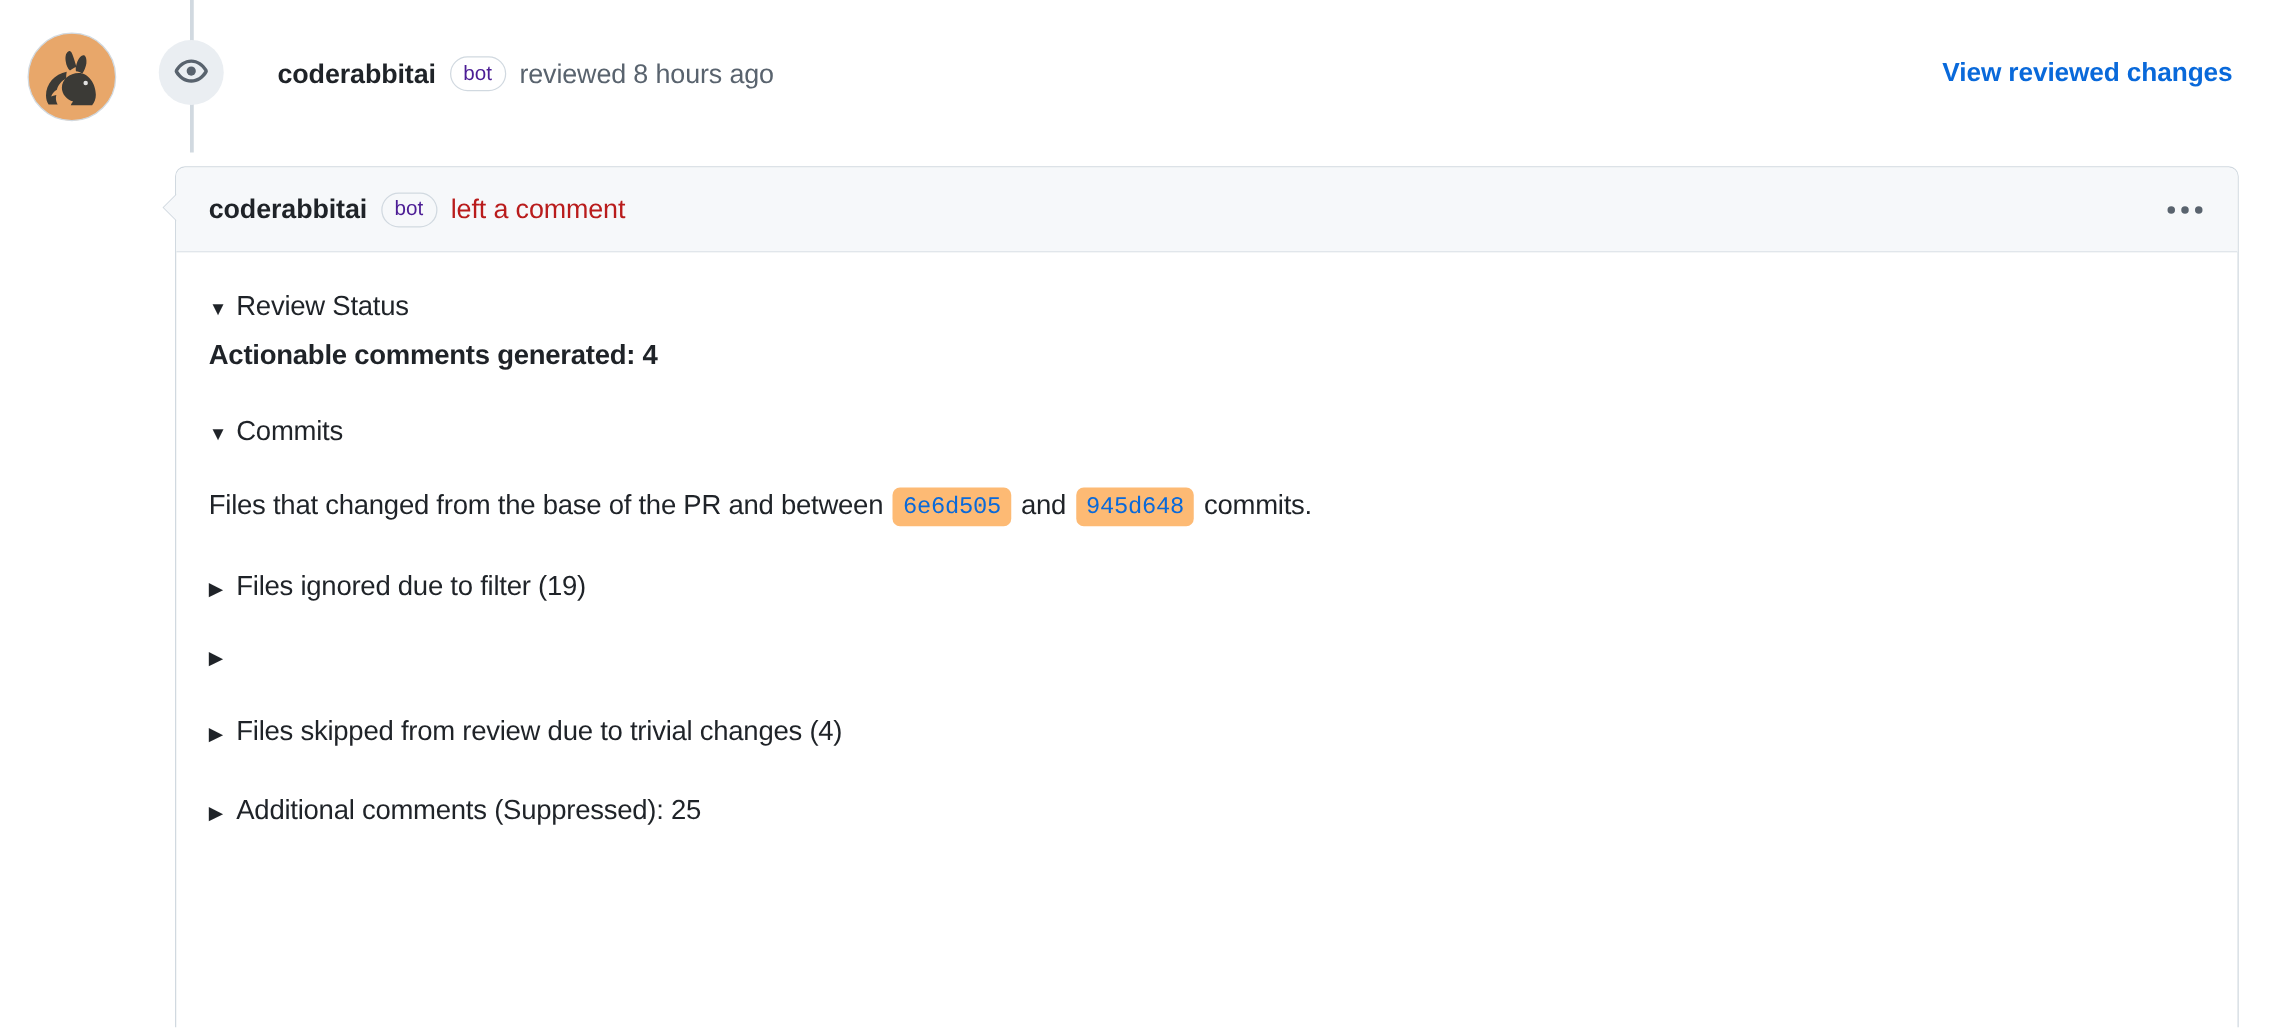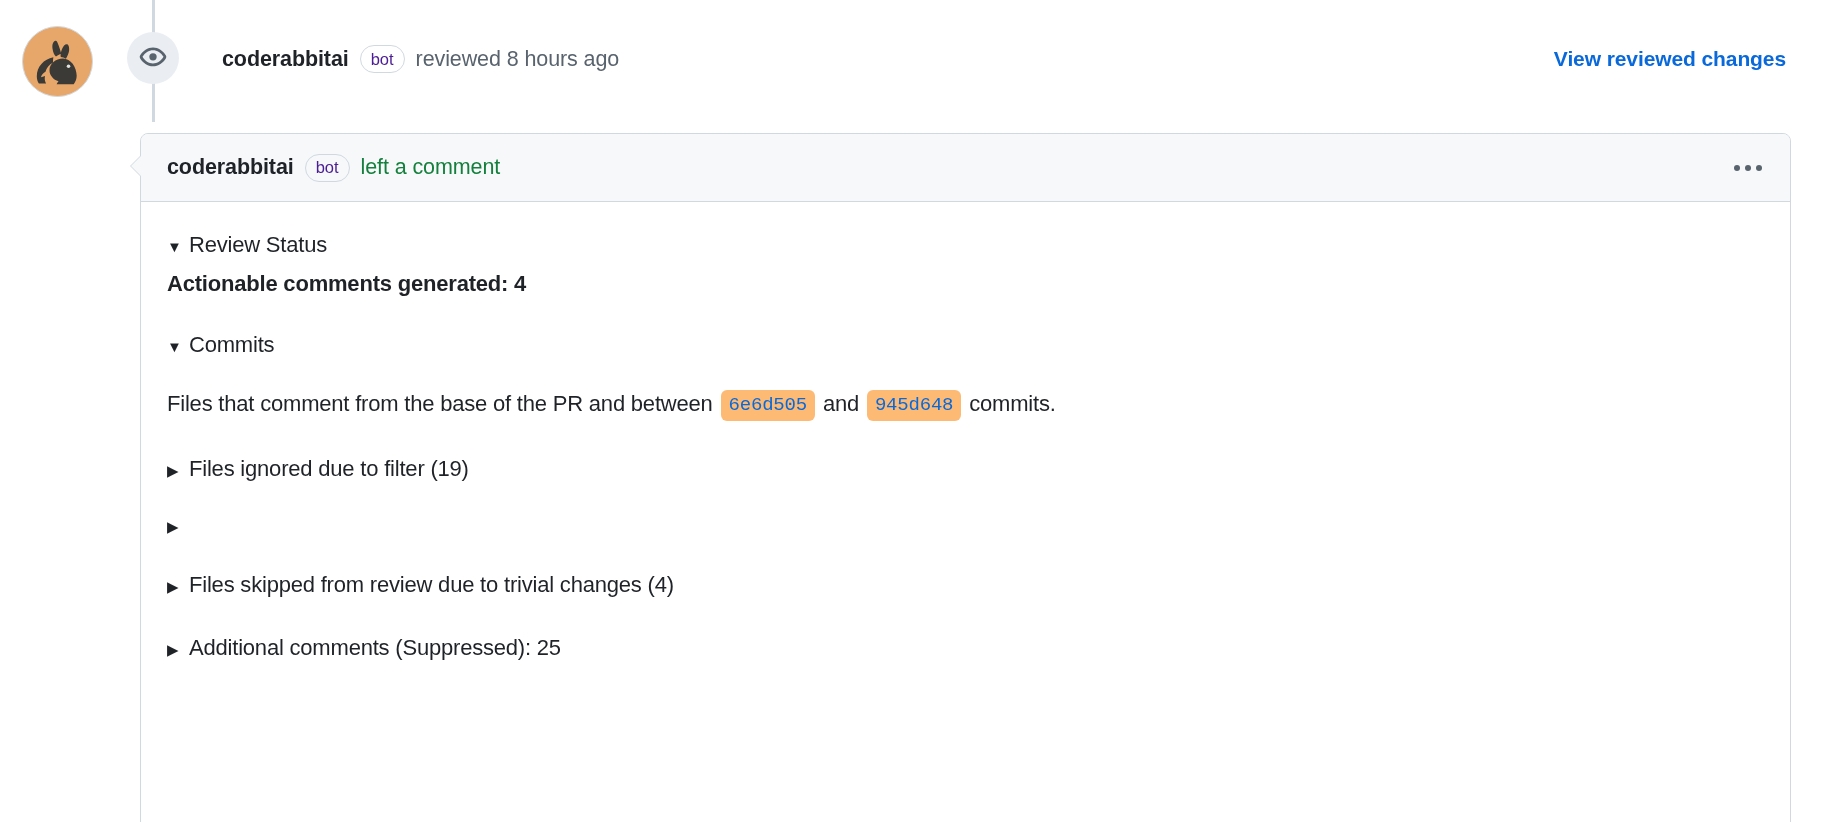"left a comment" .ch-text { color: #15803d -> #b91c1c }
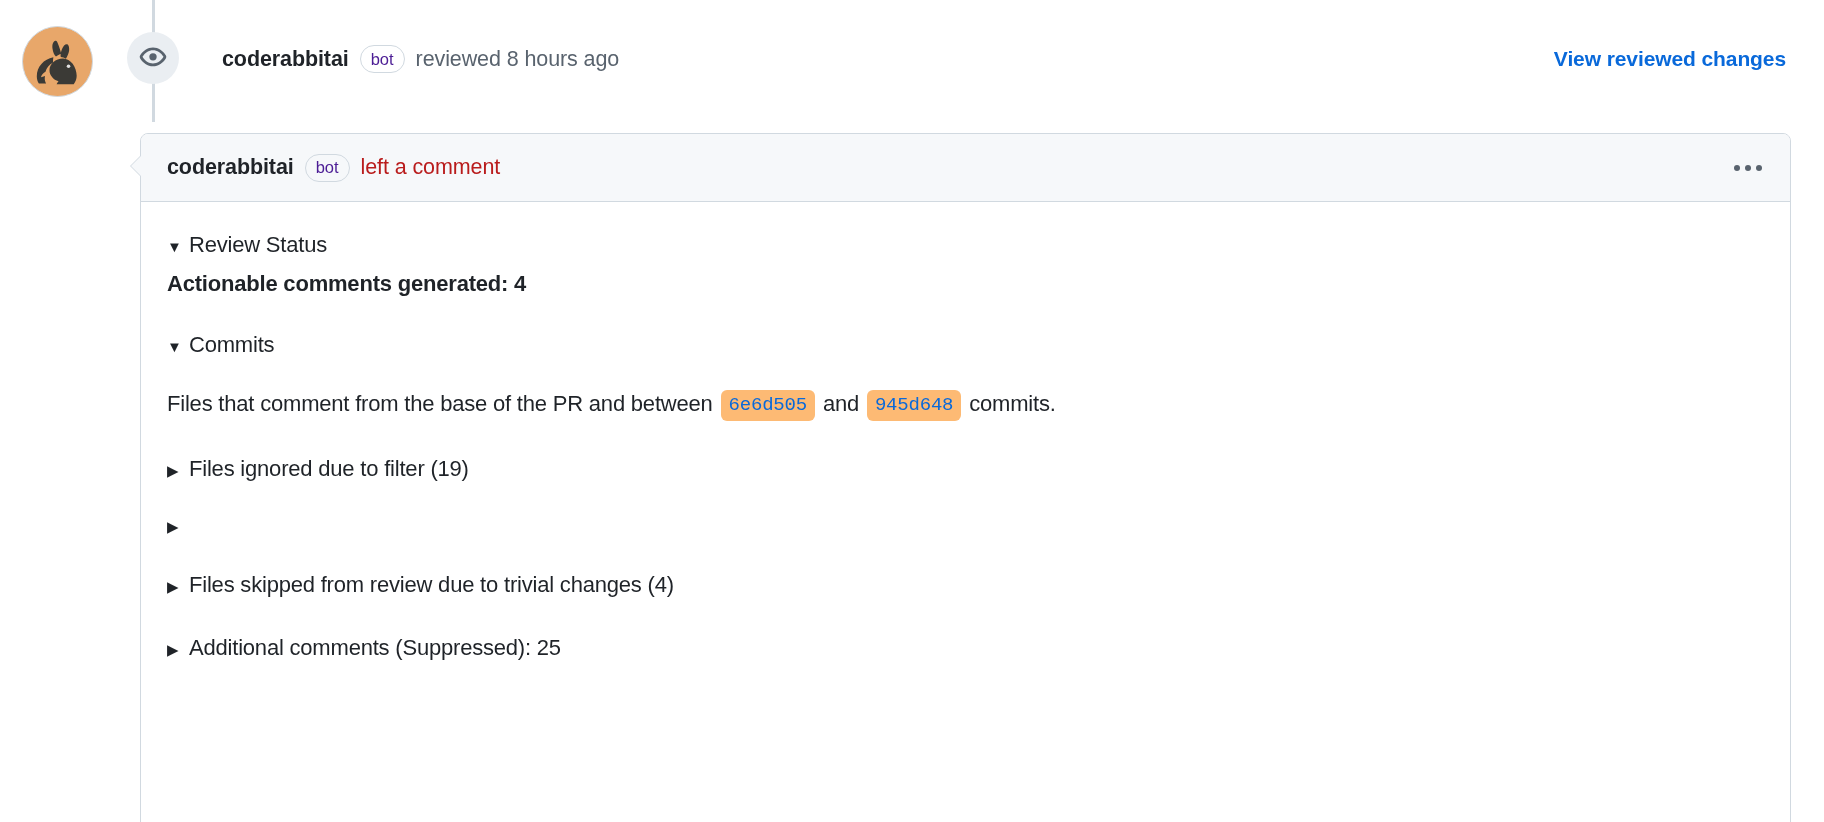"Files that comment from the" span { text: comment -> changed }
